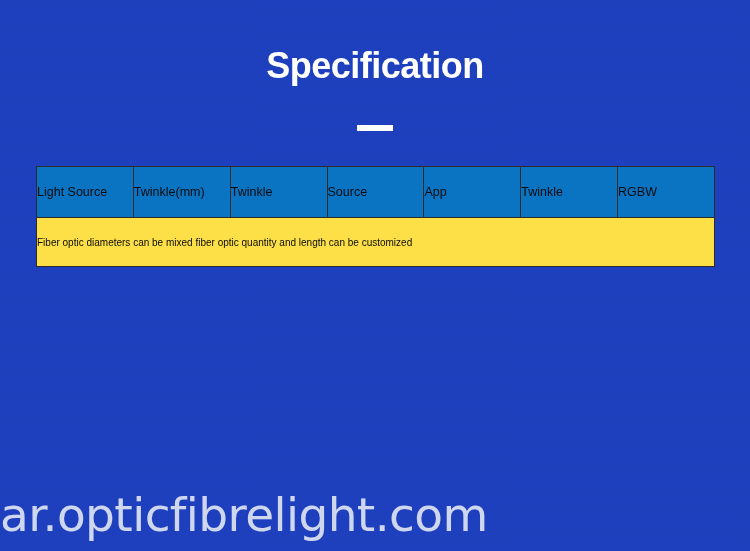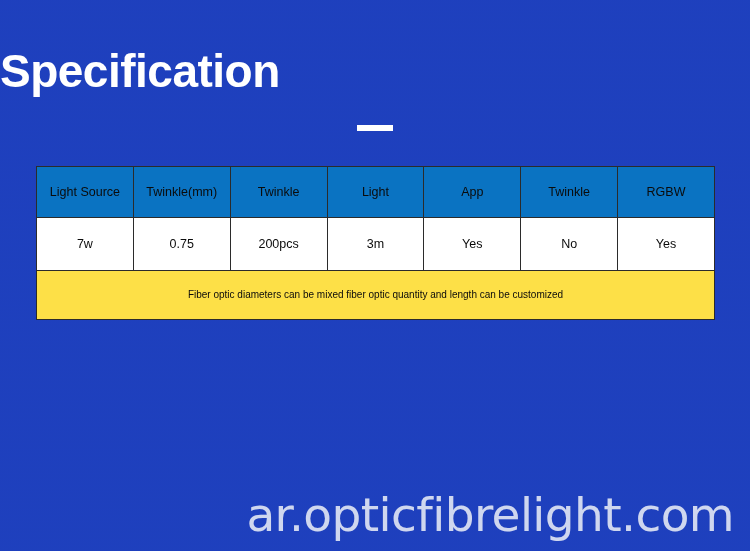"Specification" .page-title { font-size: 46px -> 36px; text-align: none -> center }
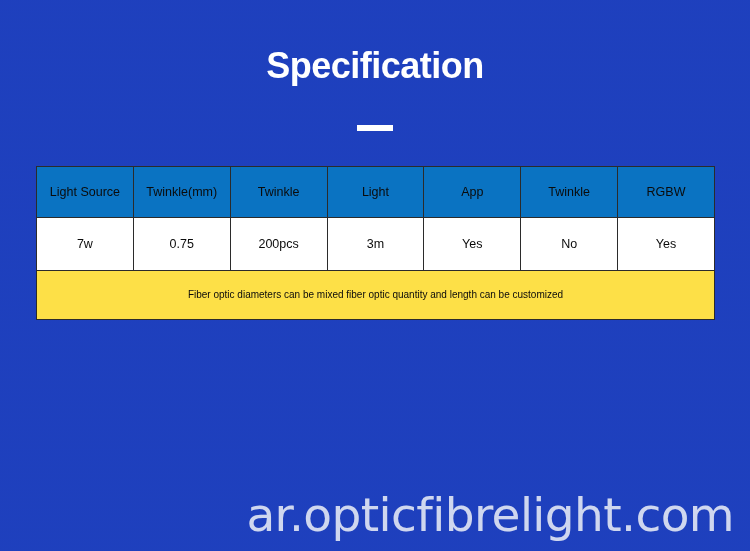"Light Source" table.spec-table th, table.spec-table td { text-align: center -> left }
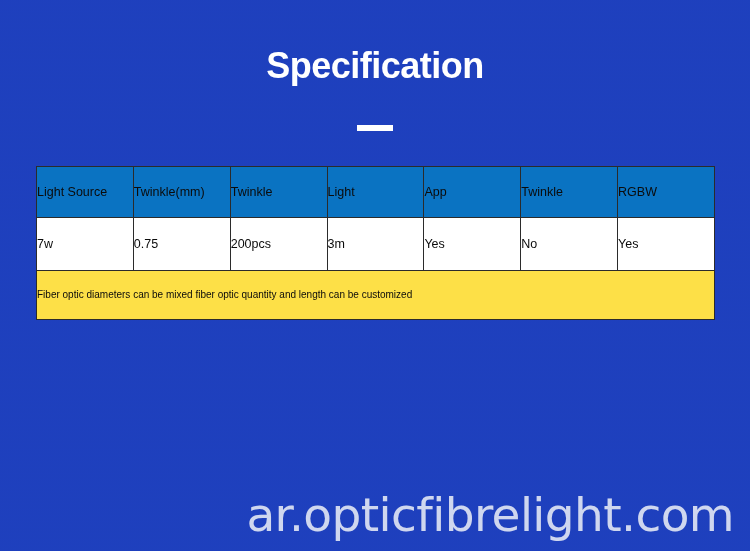"Light" th { text: Light -> Source }
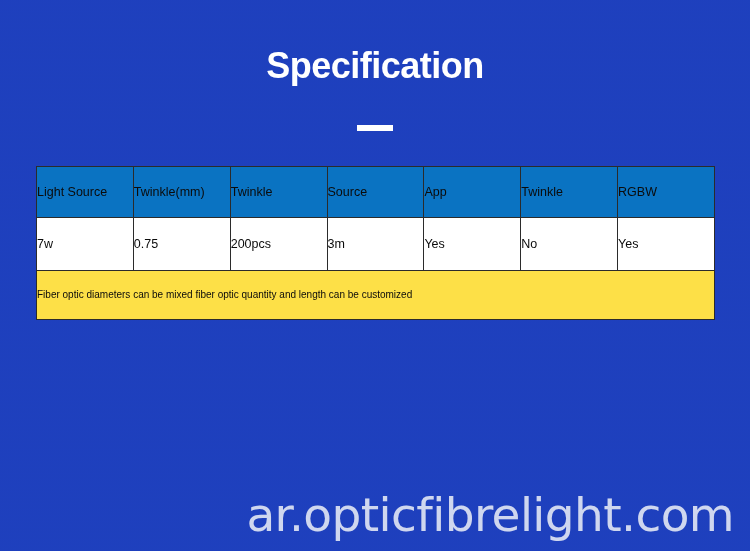"7w" tr { html: <tr> <td>7w</td> <td>0.75</td> <td>200pcs</td> <td>3m</td> <td>Yes</td> <td>No</td> <td>Yes</td> </tr> -> none }
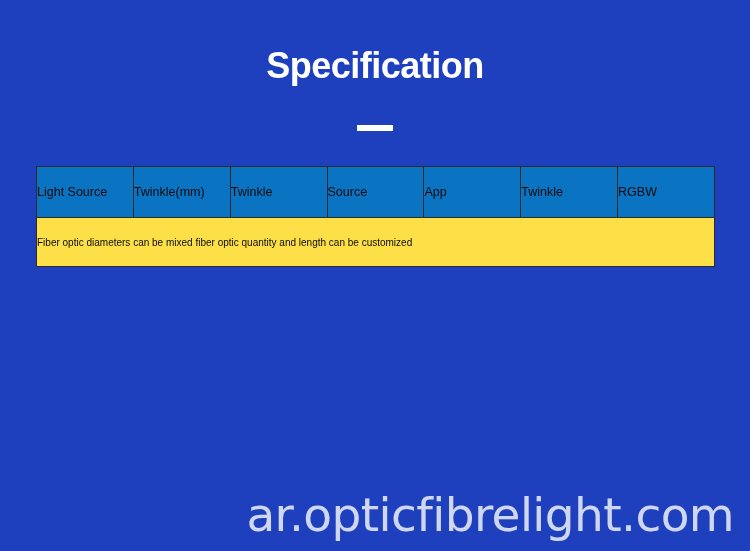"ar.opticfibrelight.com" .watermark { padding-right: 16px -> 2px; text-align: right -> left }
